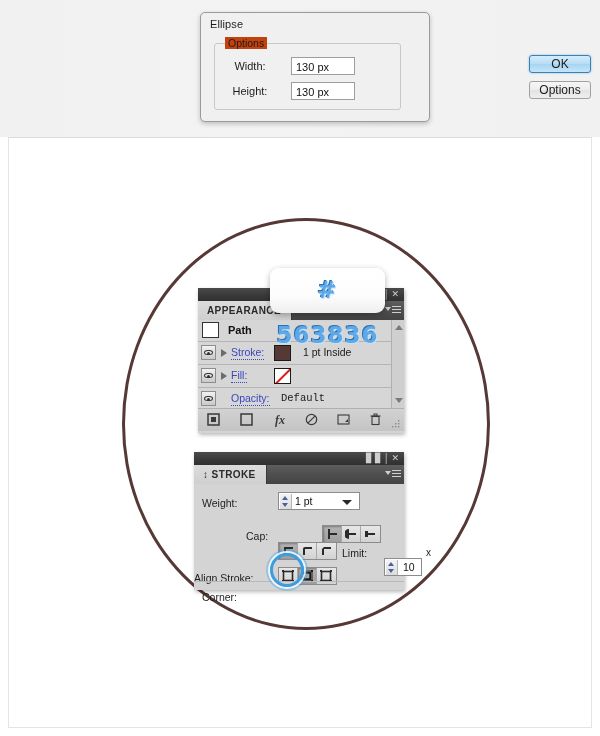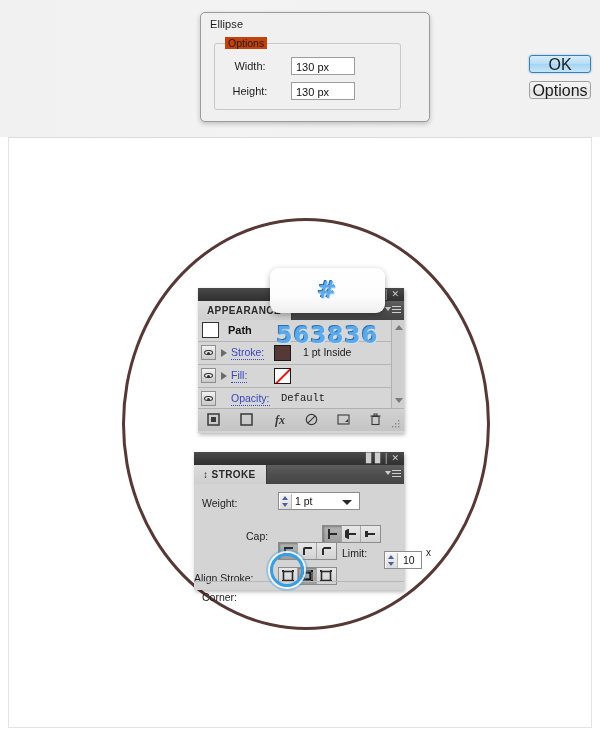"OK" .dlg-btn { font-size: 16px -> 12px }
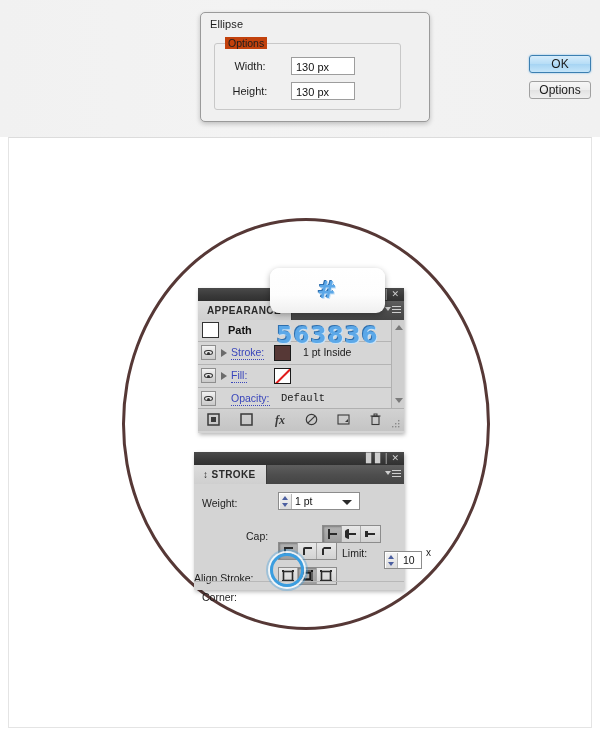"10" div.spinner-box { top: 9px -> 16px }
